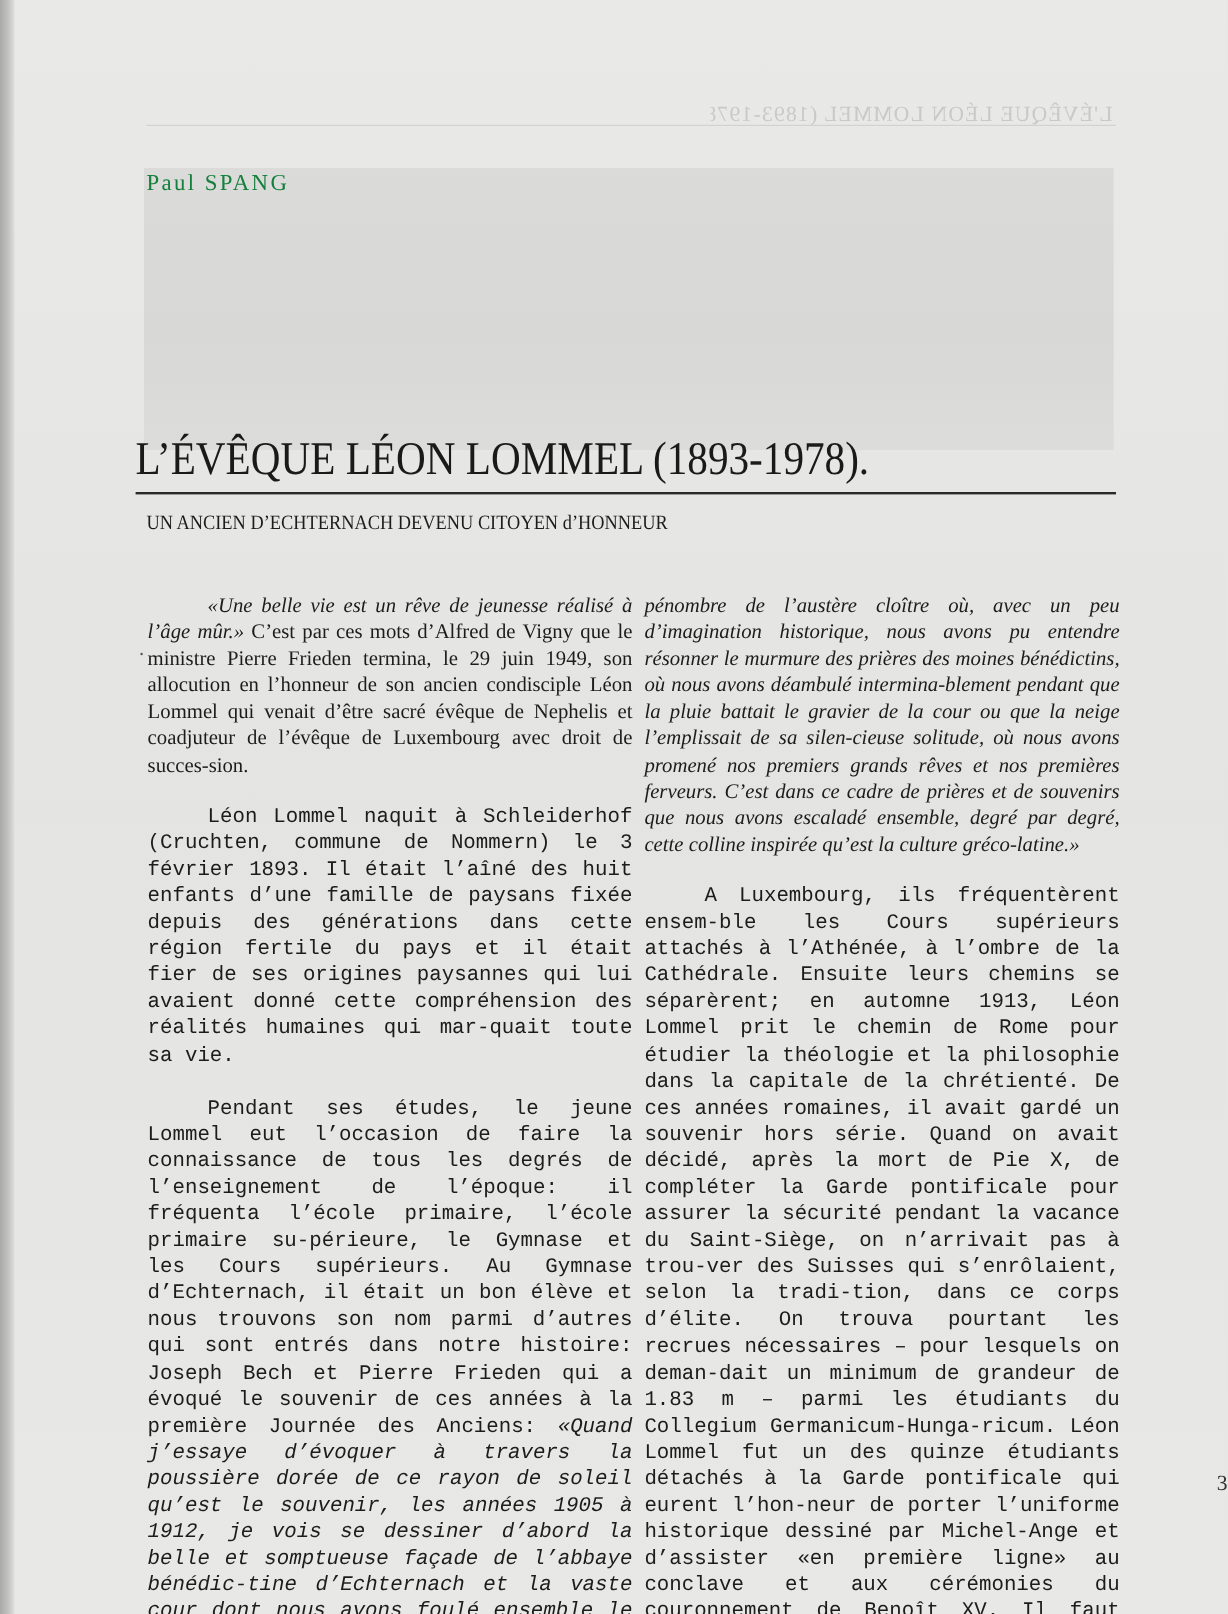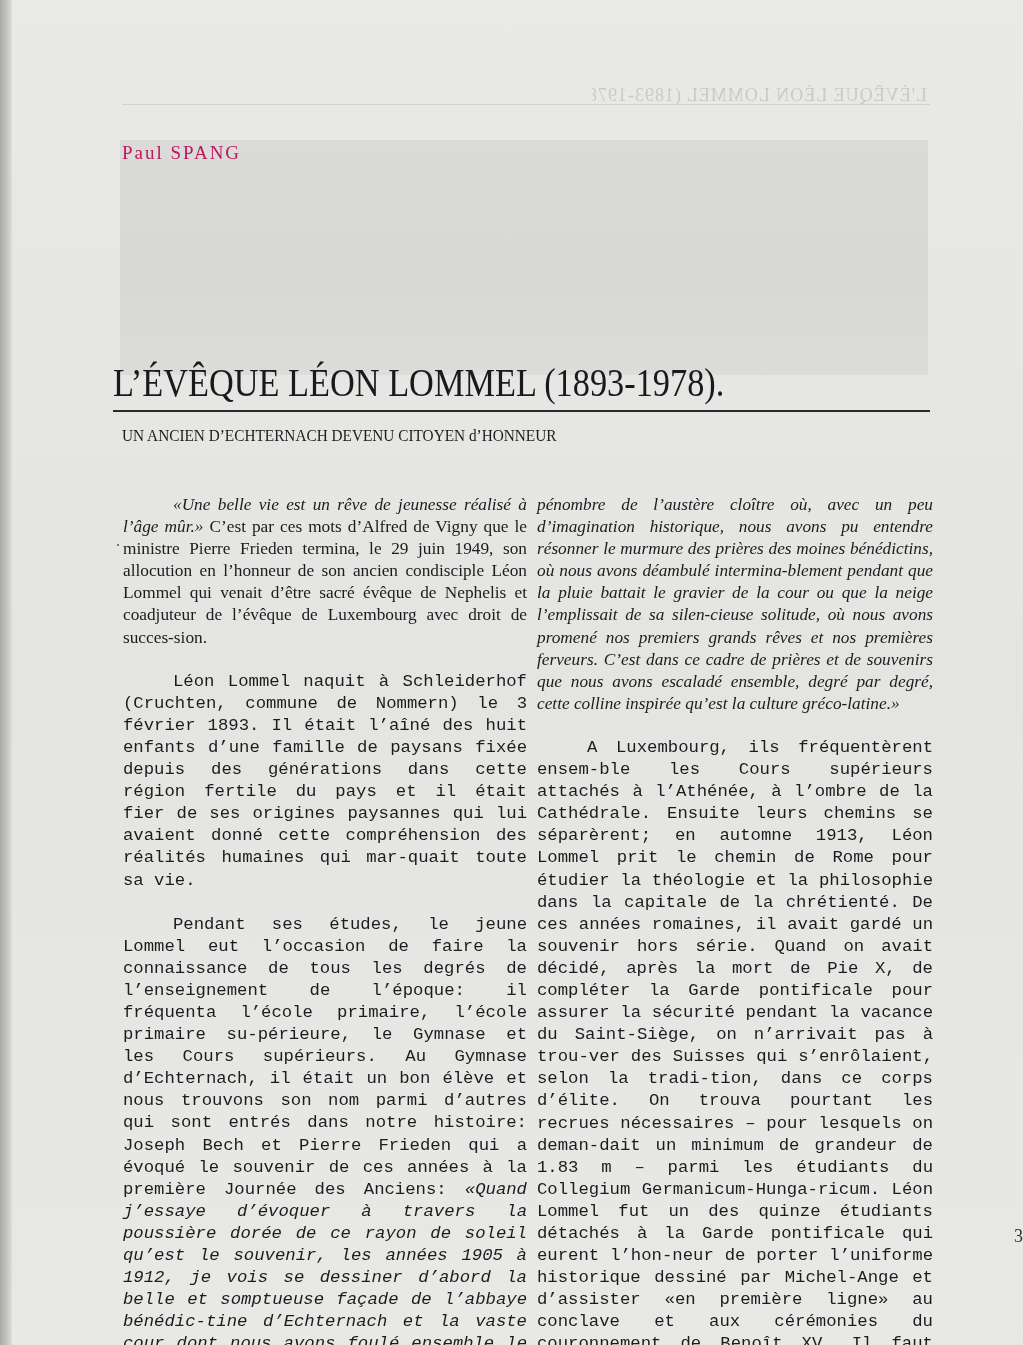"Paul SPANG" .author { color: #be185d -> #15803d }
